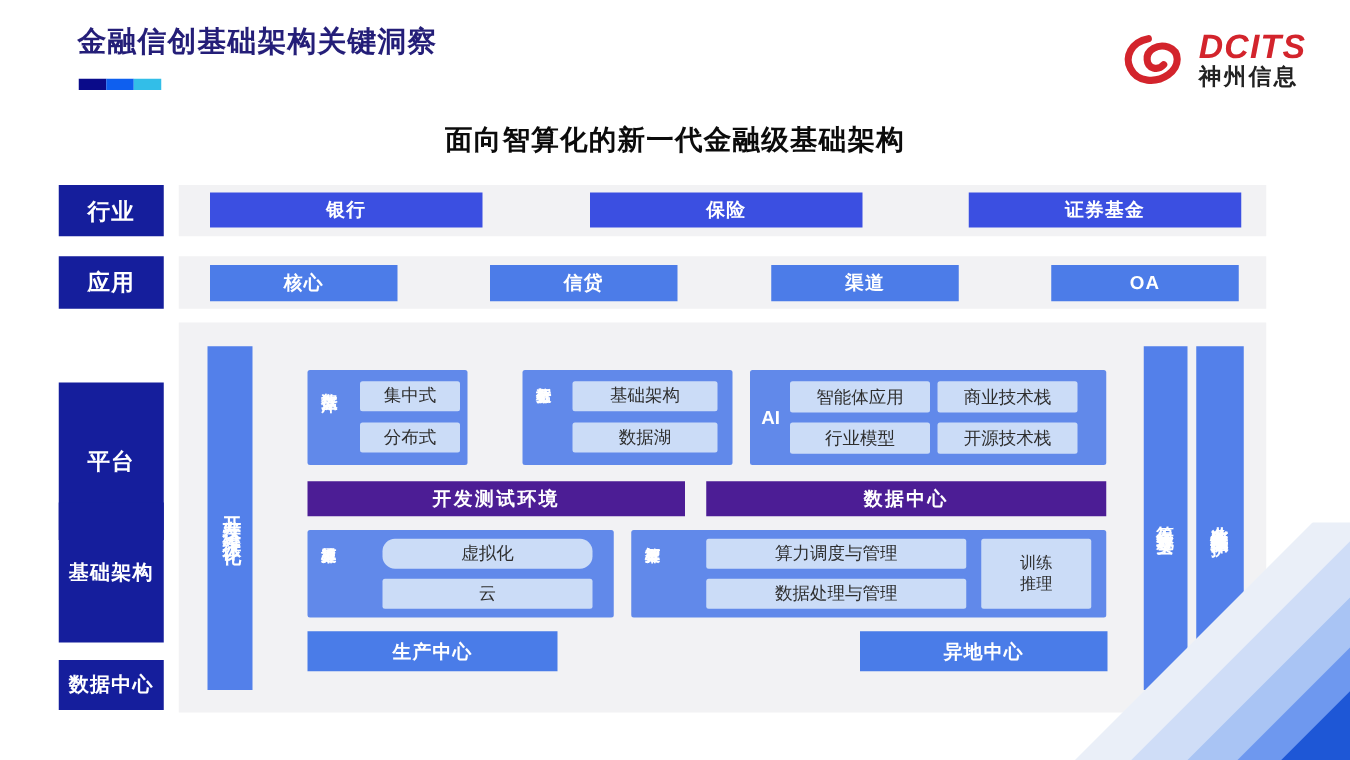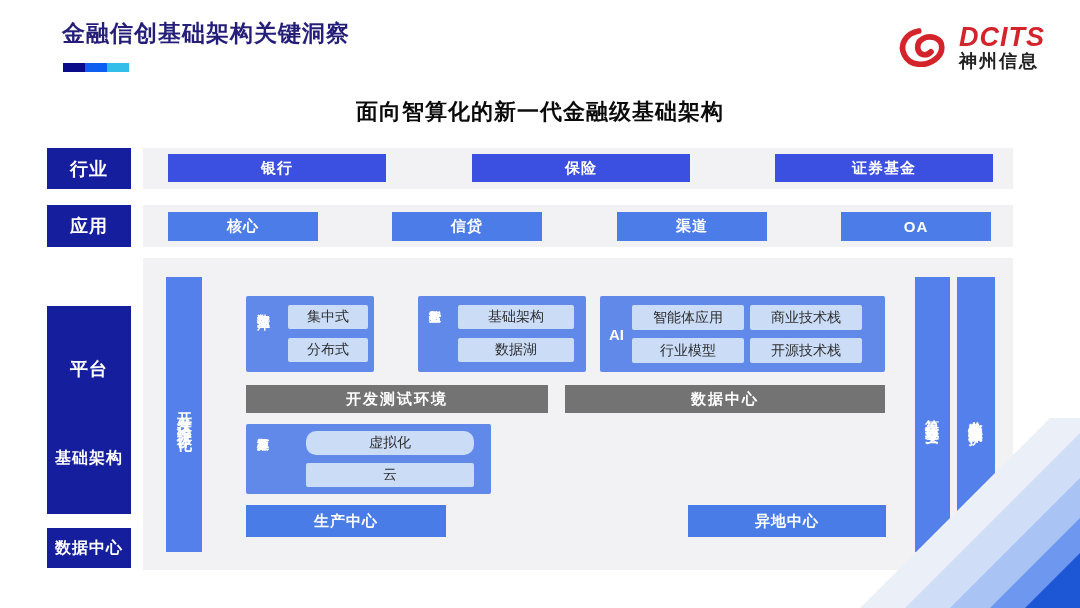"开发测试环境" .envbar { background: #737373 -> #4c1d95 }
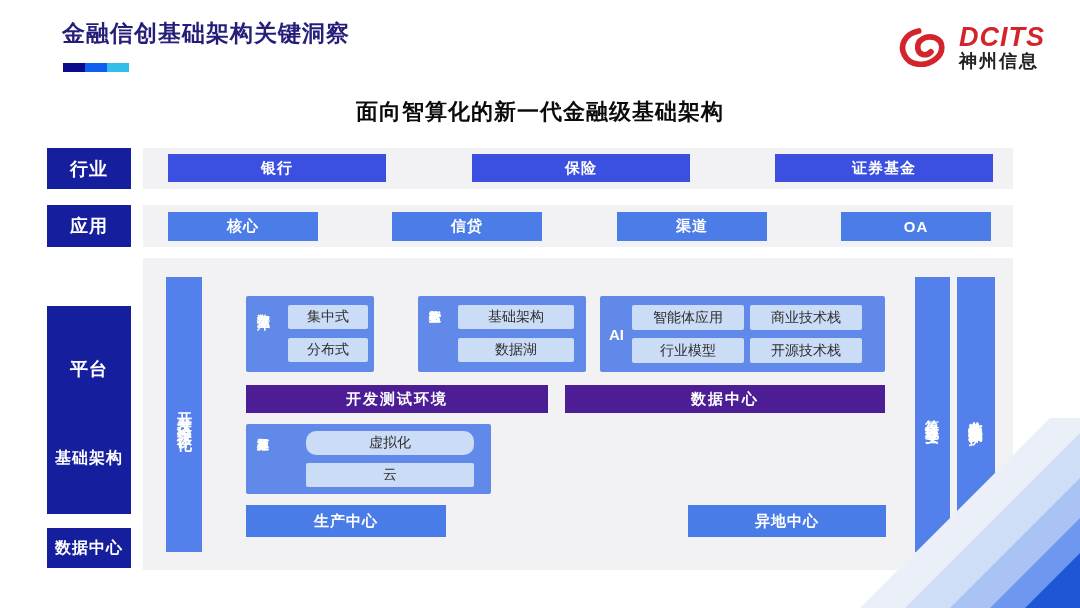"算力调度与管理" div.group { html: none -> <div> <span>智算框架</span> <div>算力调度与管理</div> <div>数据处理与管理</div> <div> <span>训练推理</span> </div> </div> }
